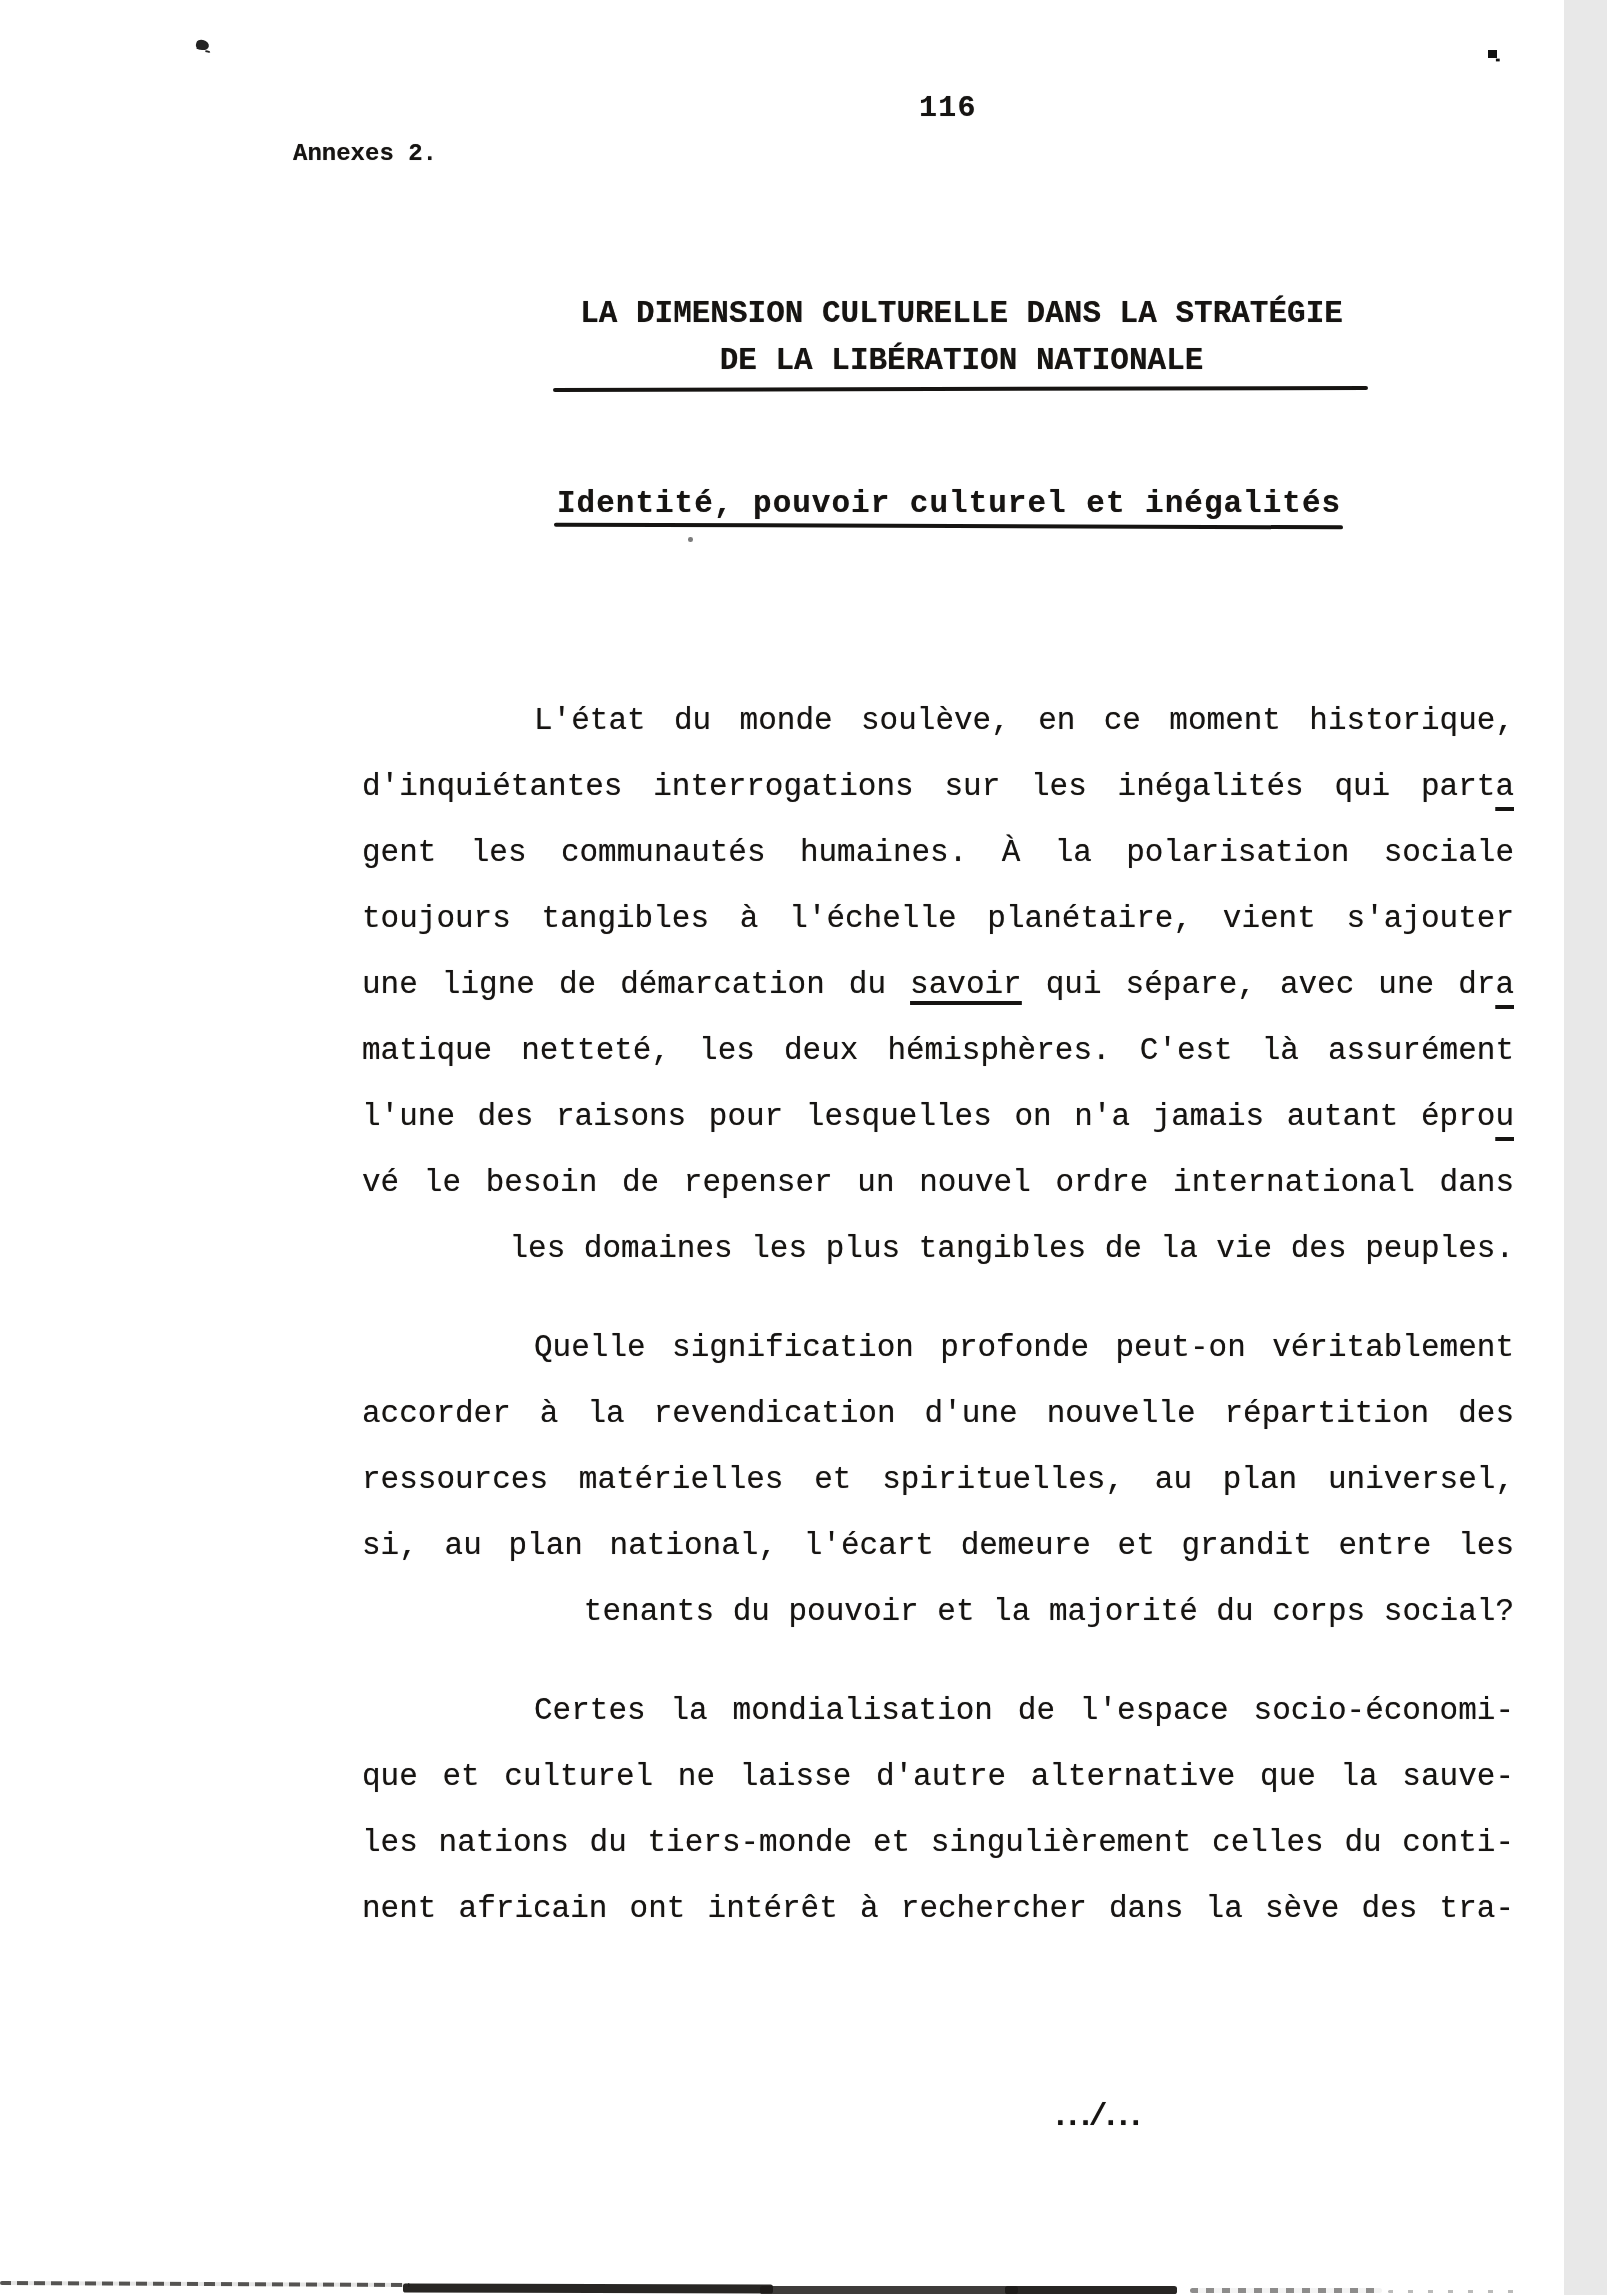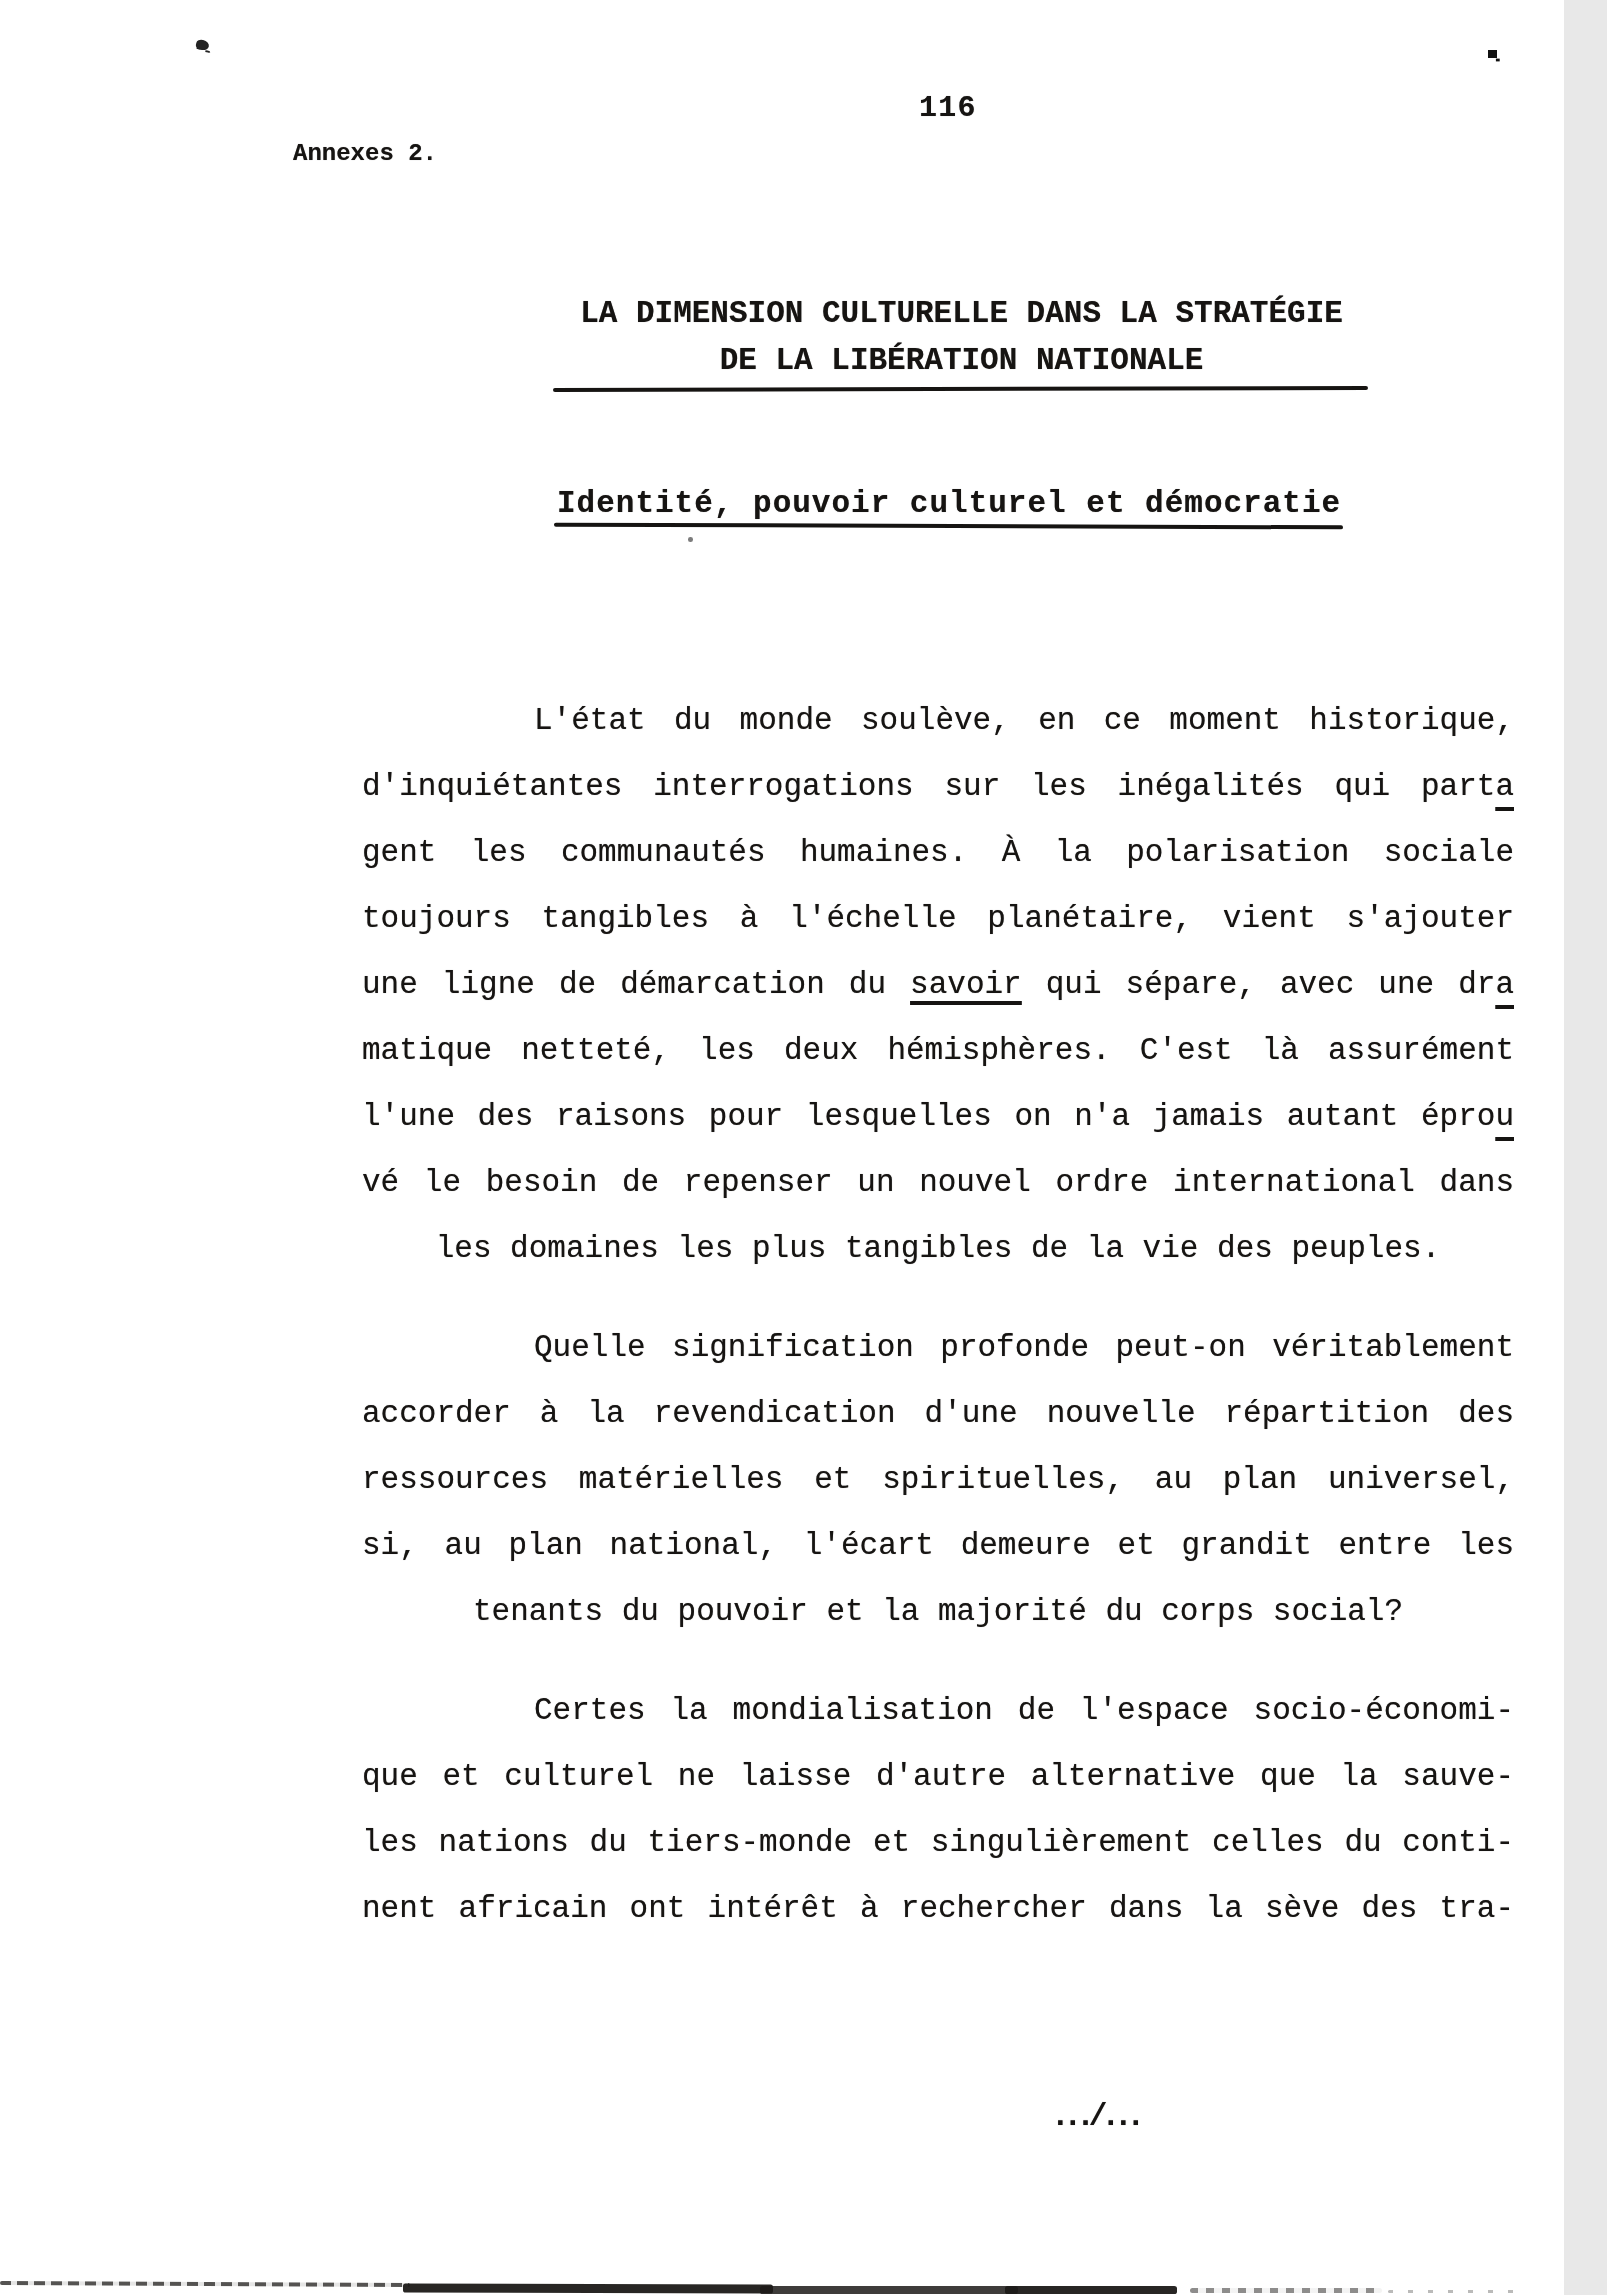"Identité, pouvoir culturel et démocratie" div.subtitle { text: démocratie -> inégalités }
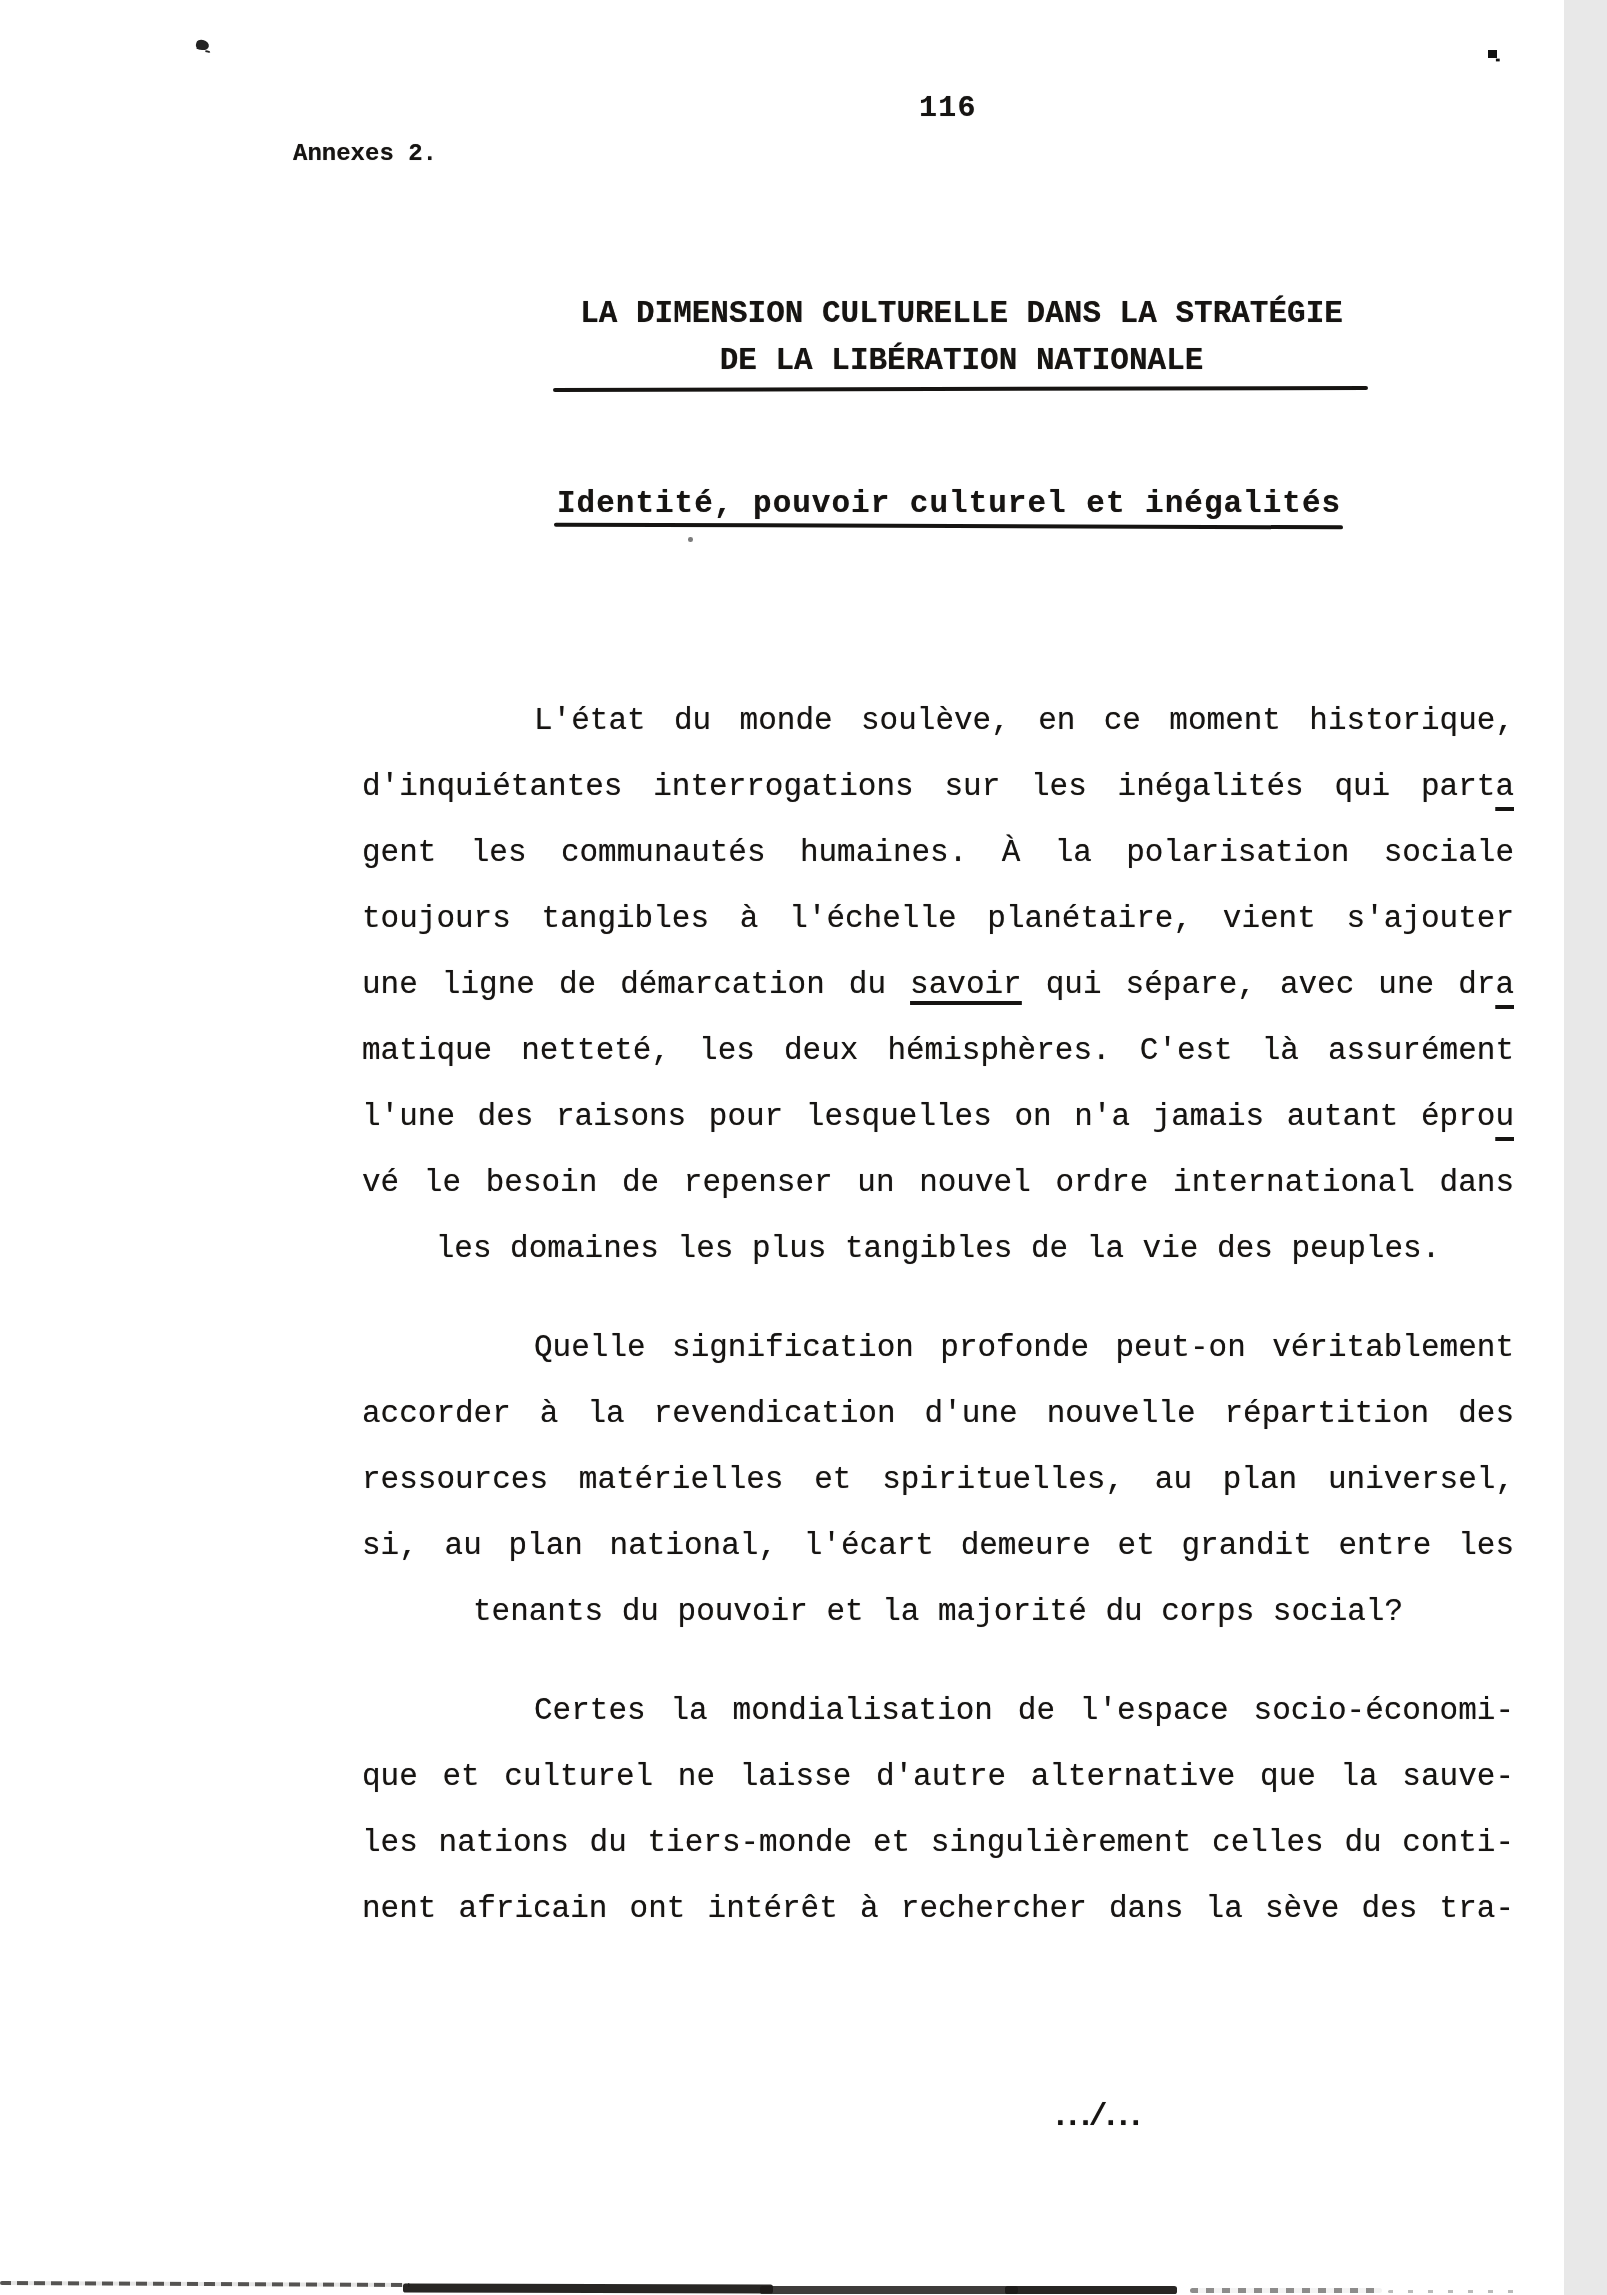"les domaines les plus tangibles" .line { text-align: center -> right }
